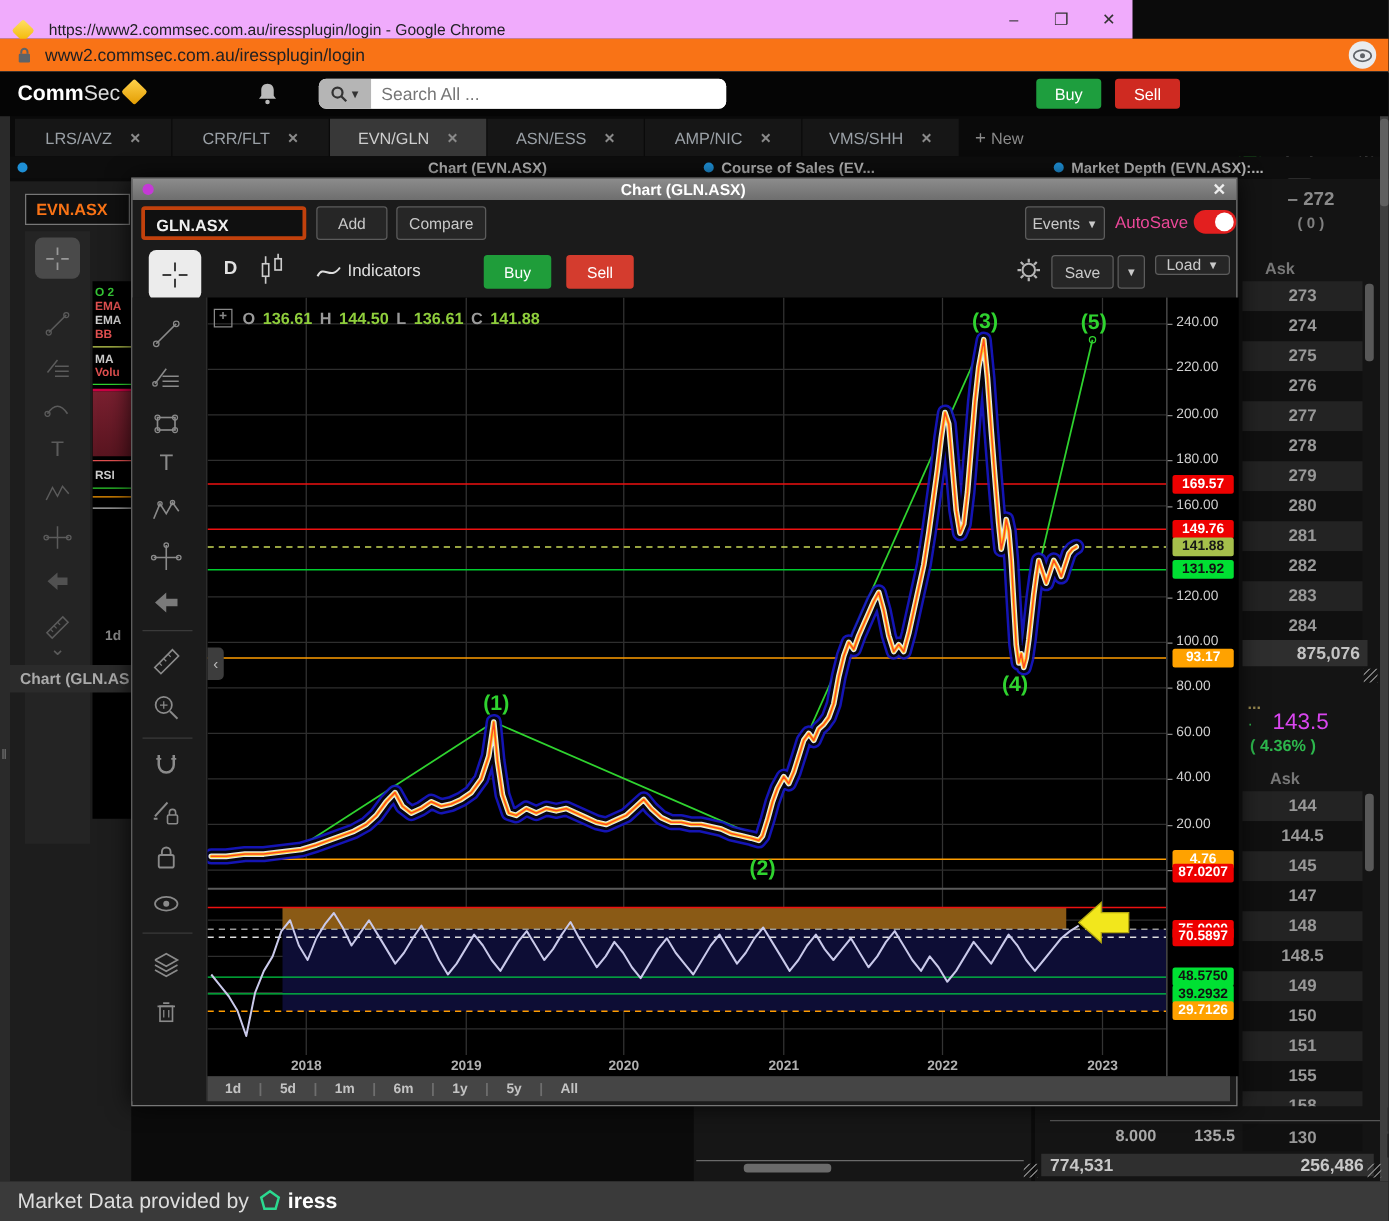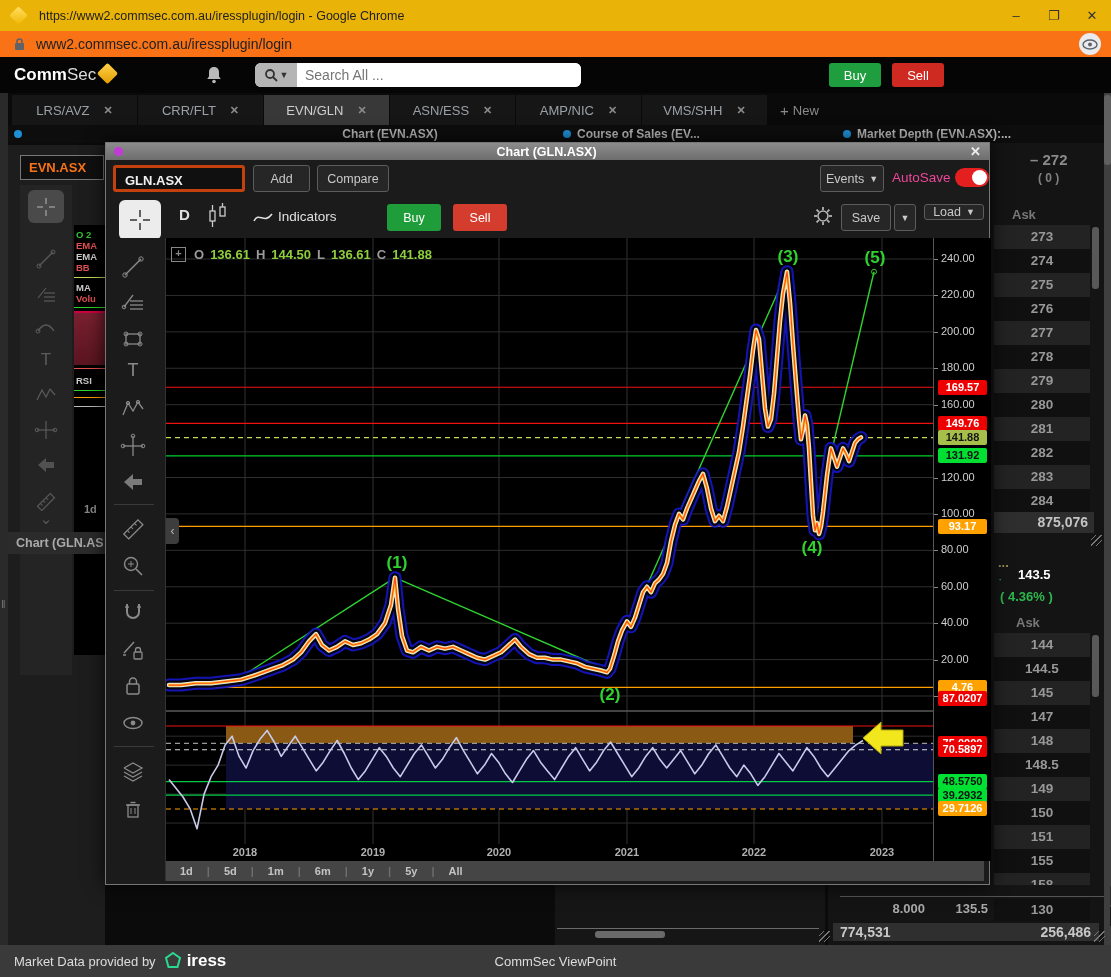"https://www2.commsec.com.au/iressplugin/" .titlebar { align-items: center -> flex-end; background: #eab308 -> #f0abfc; width: 1111px -> 906px }
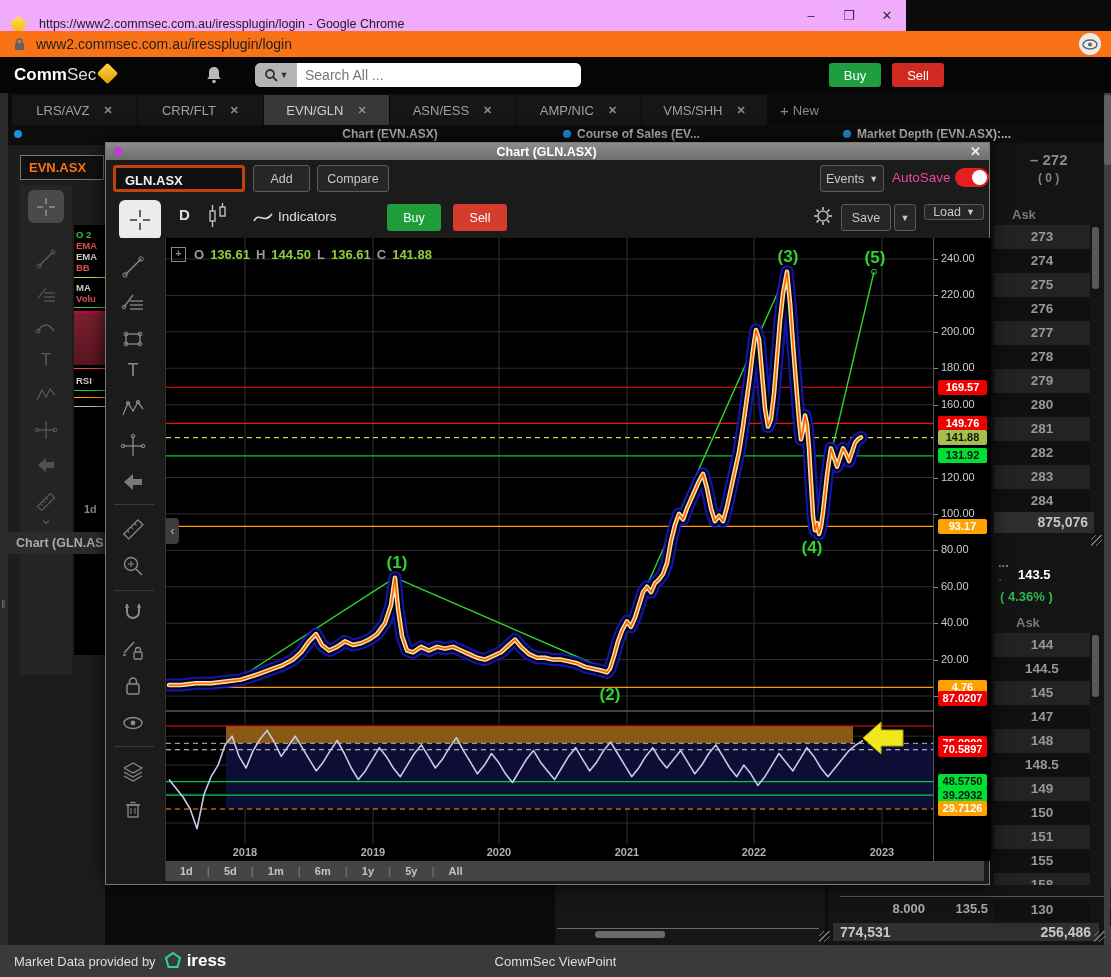"143.5" div { color: #ffffff -> #d946ef; font-size: 13px -> 18px; font-weight: bold -> normal }
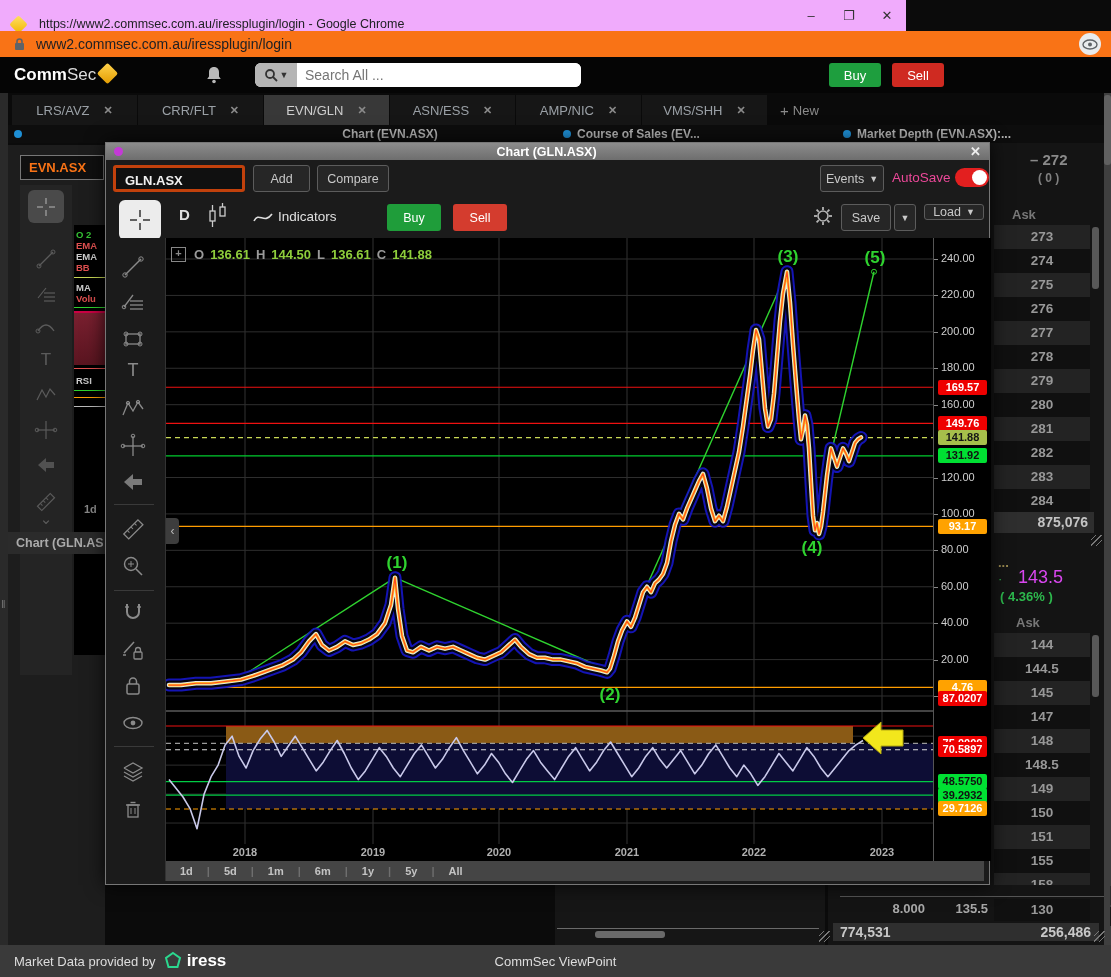"Market Data provided by" .statusbar .lt { font-size: 13px -> 17px }
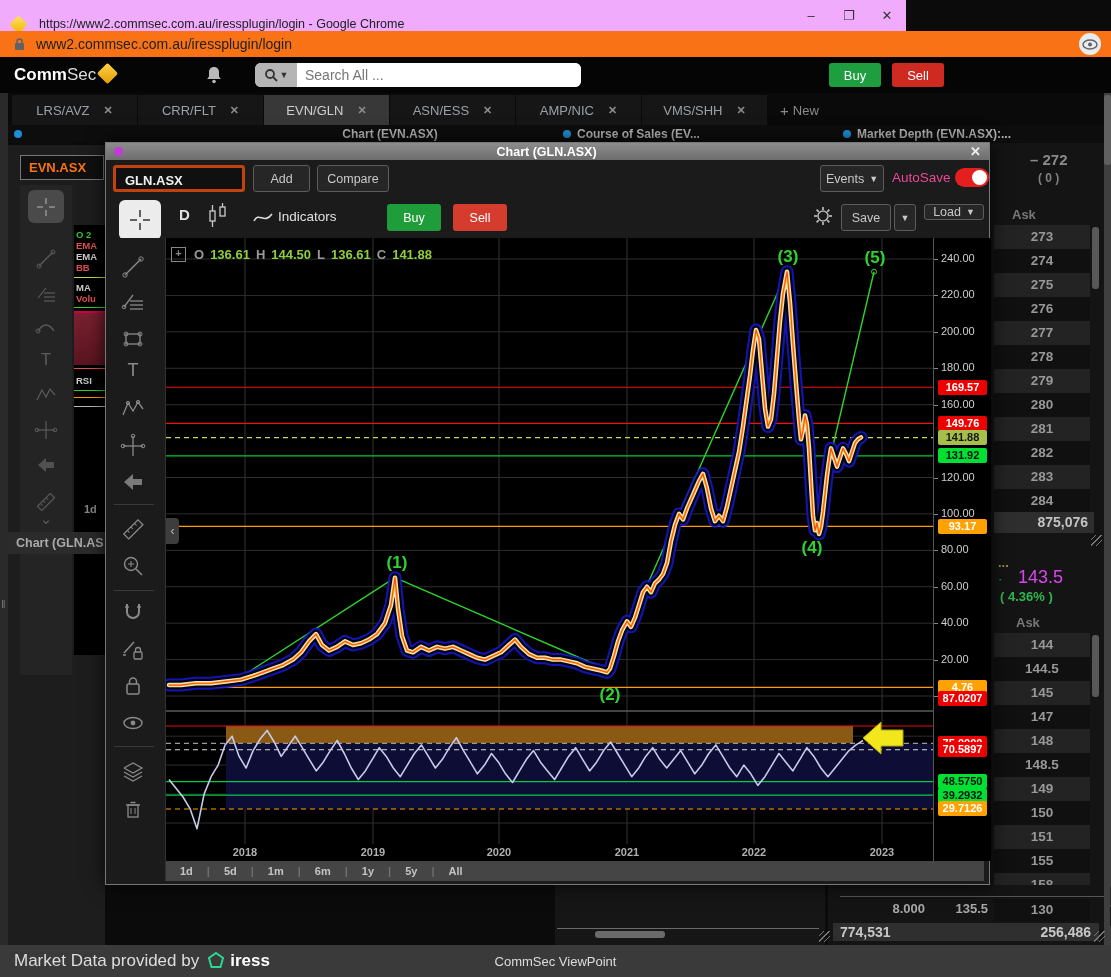"CommSec ViewPoint" div.ct { html: <div>CommSec ViewPoint</div> -> none }
